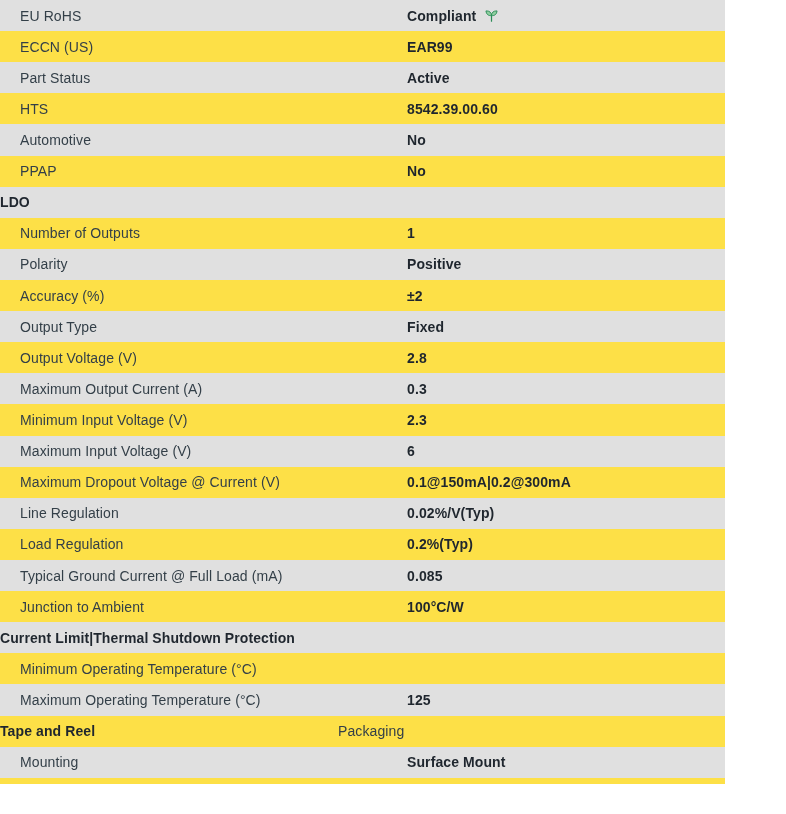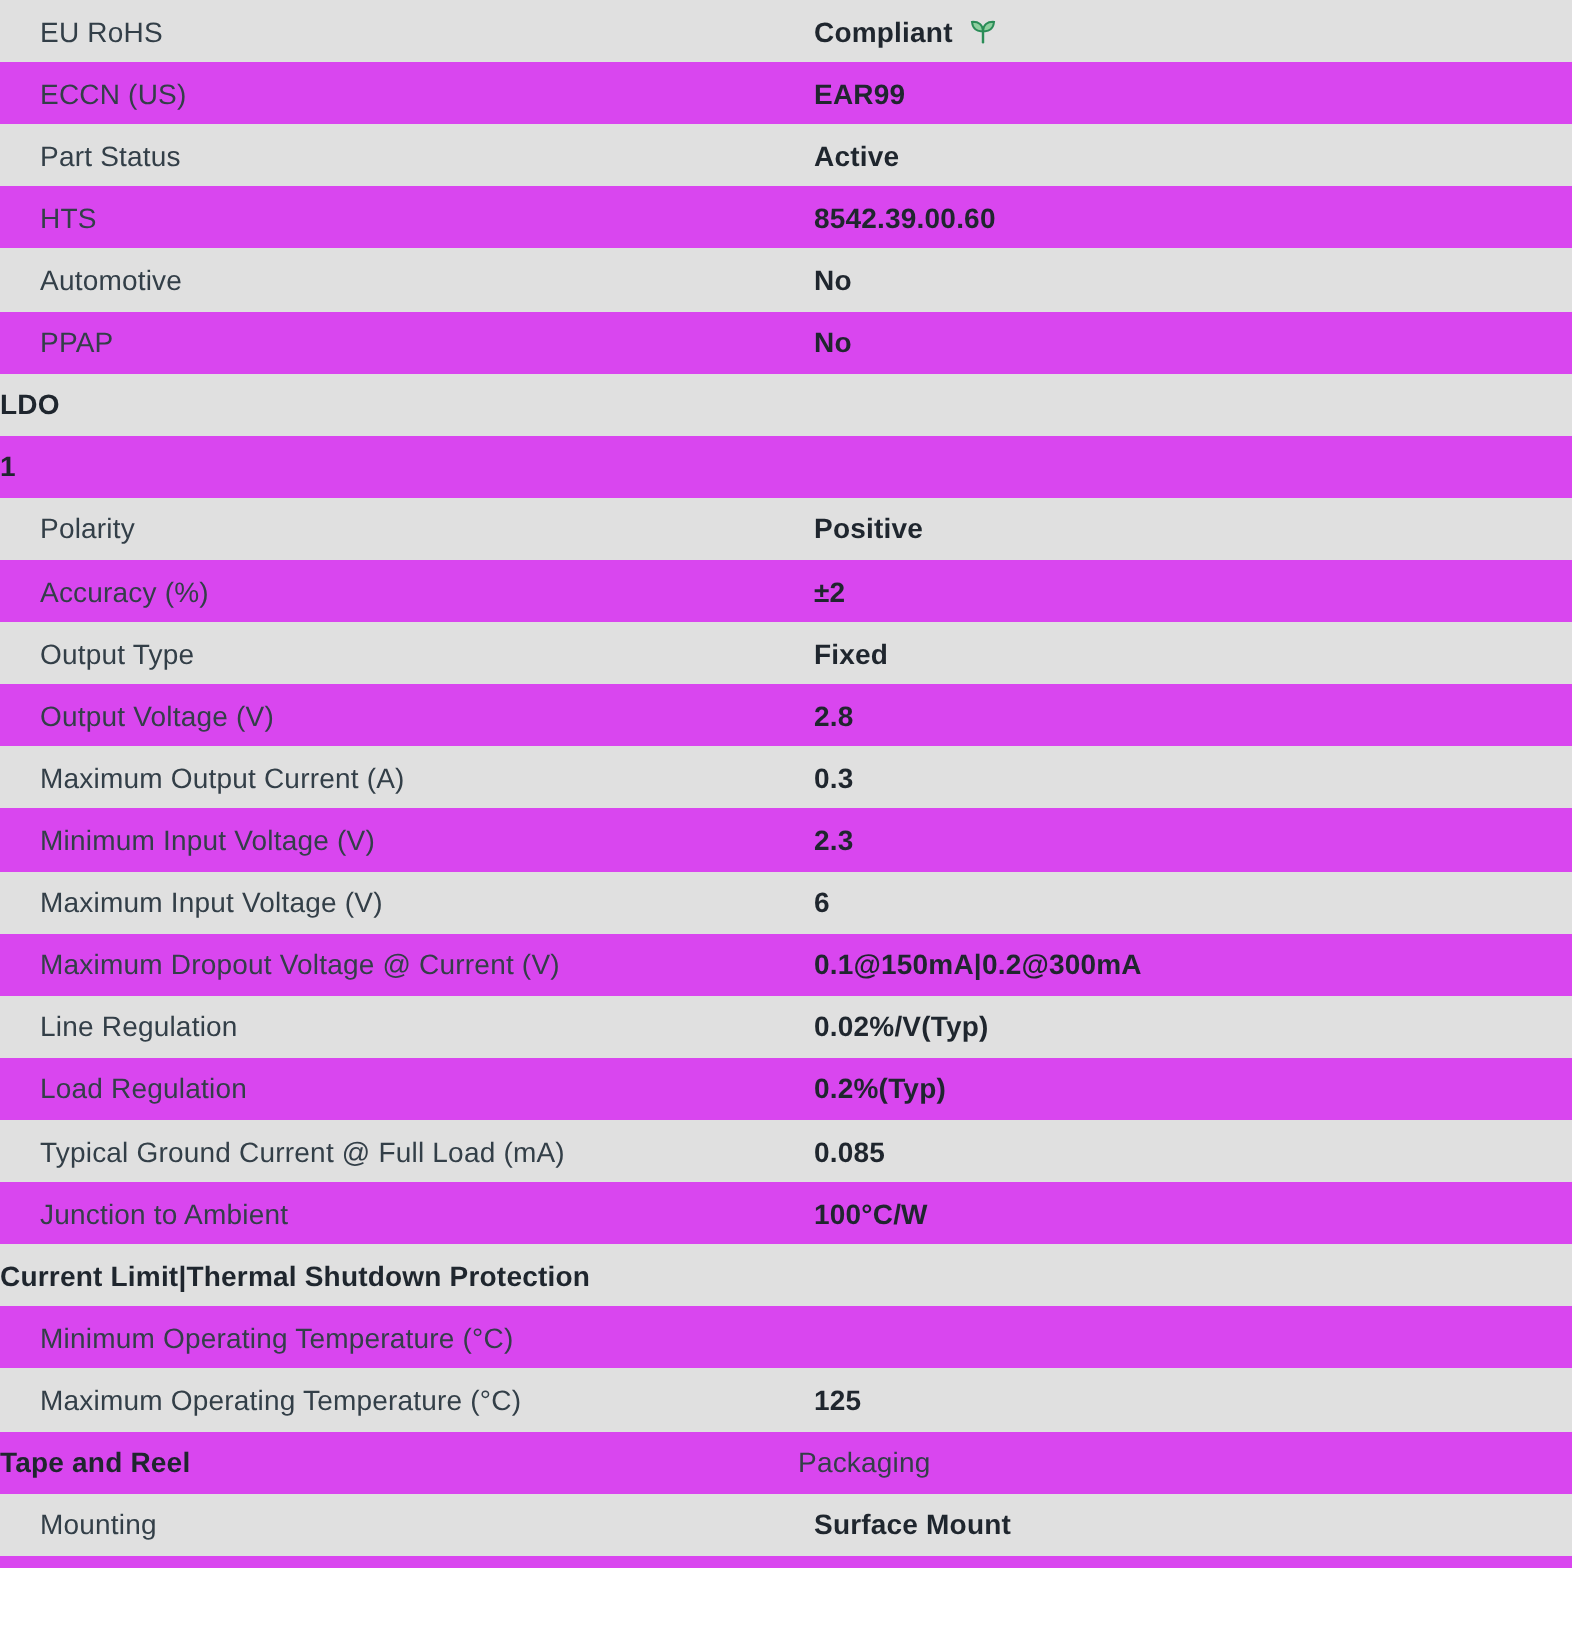"EU RoHS" .spec-page { width: 786px -> 725px }
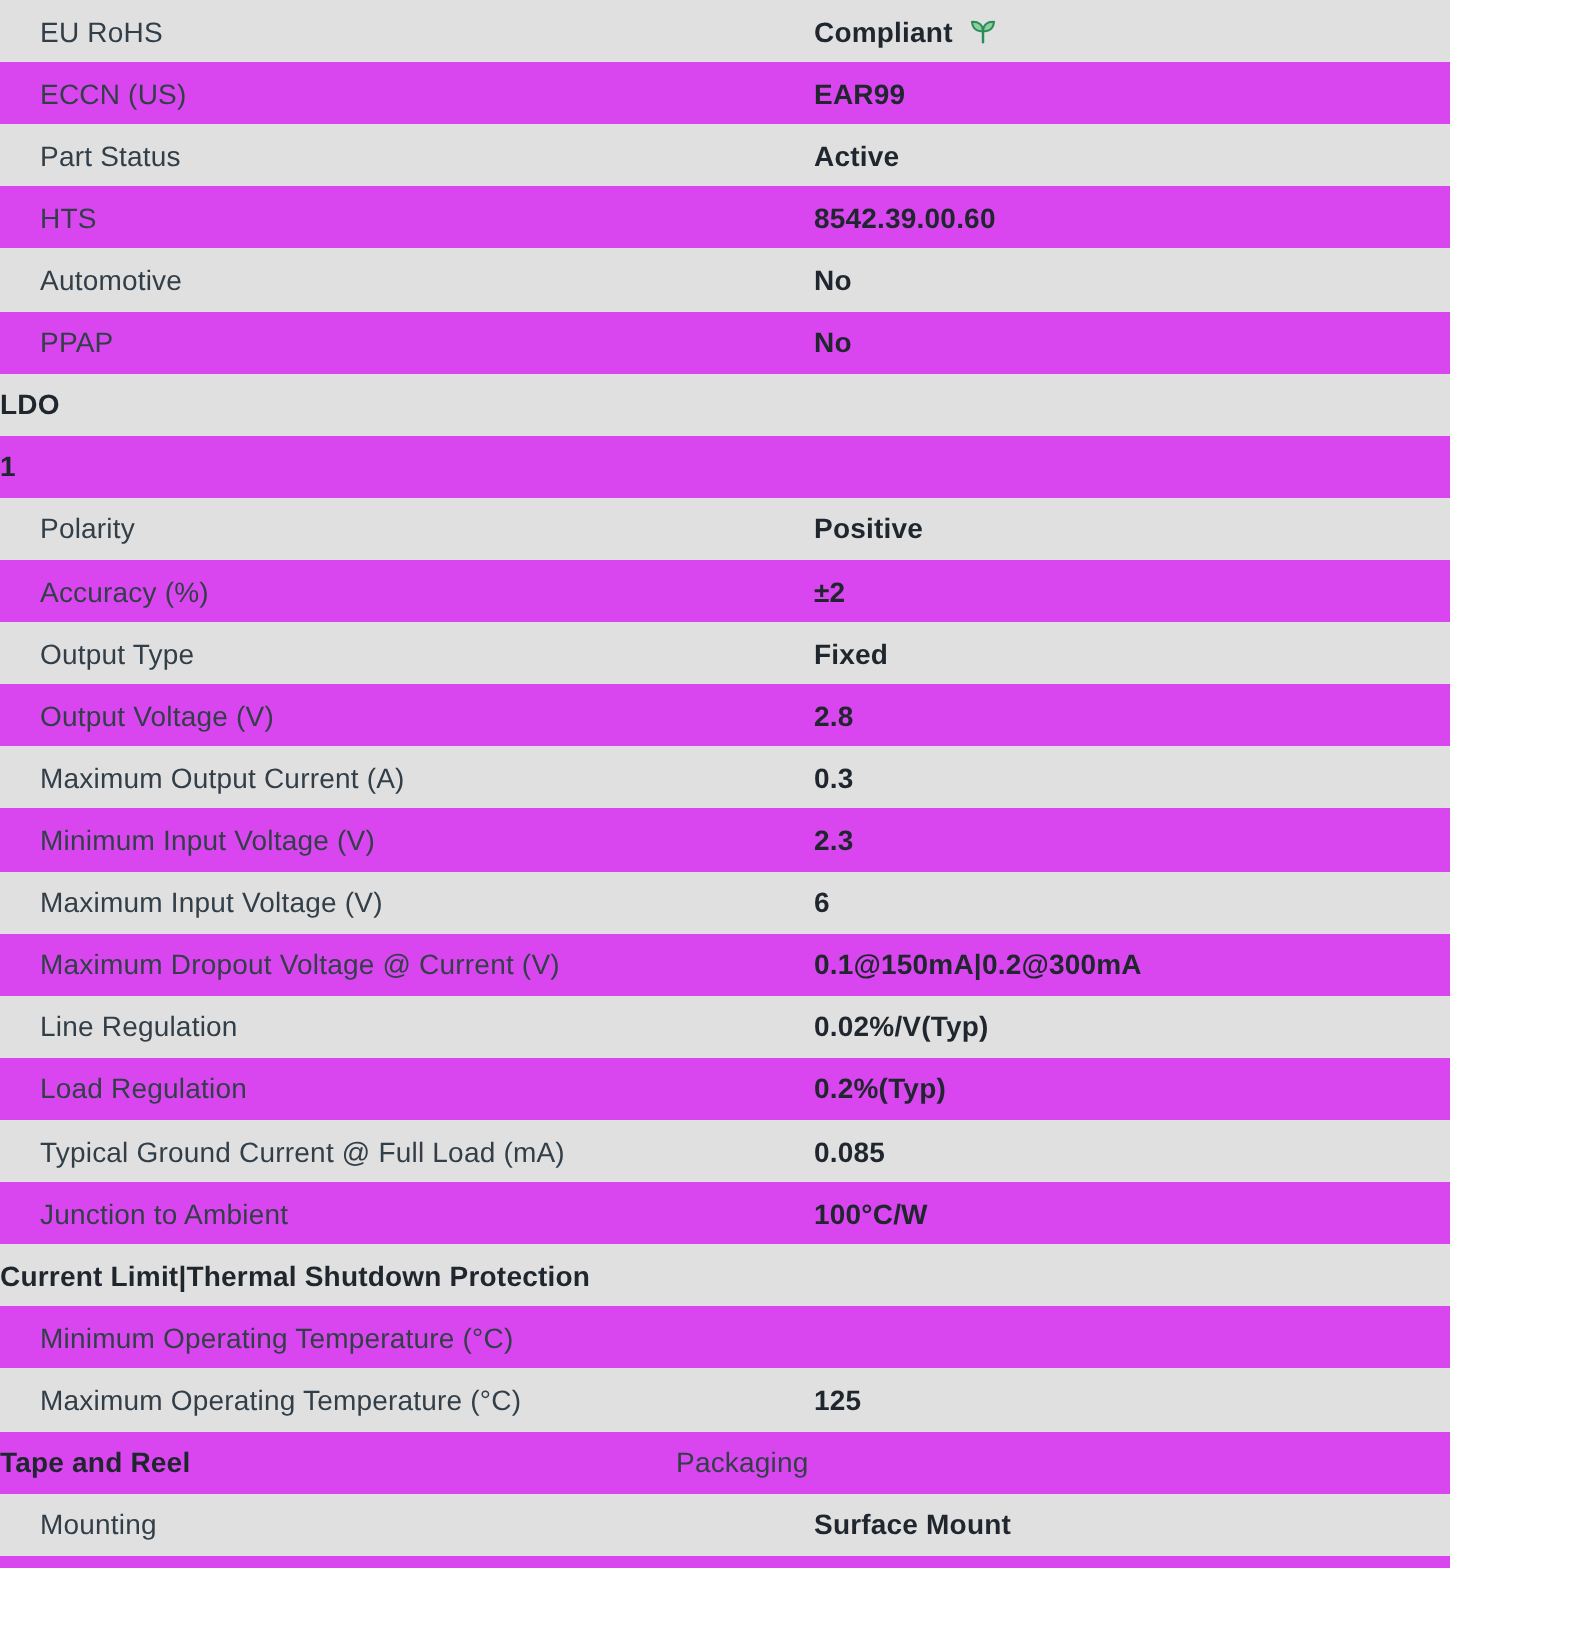"ECCN (US)" .row { background: #d946ef -> #fde047 }
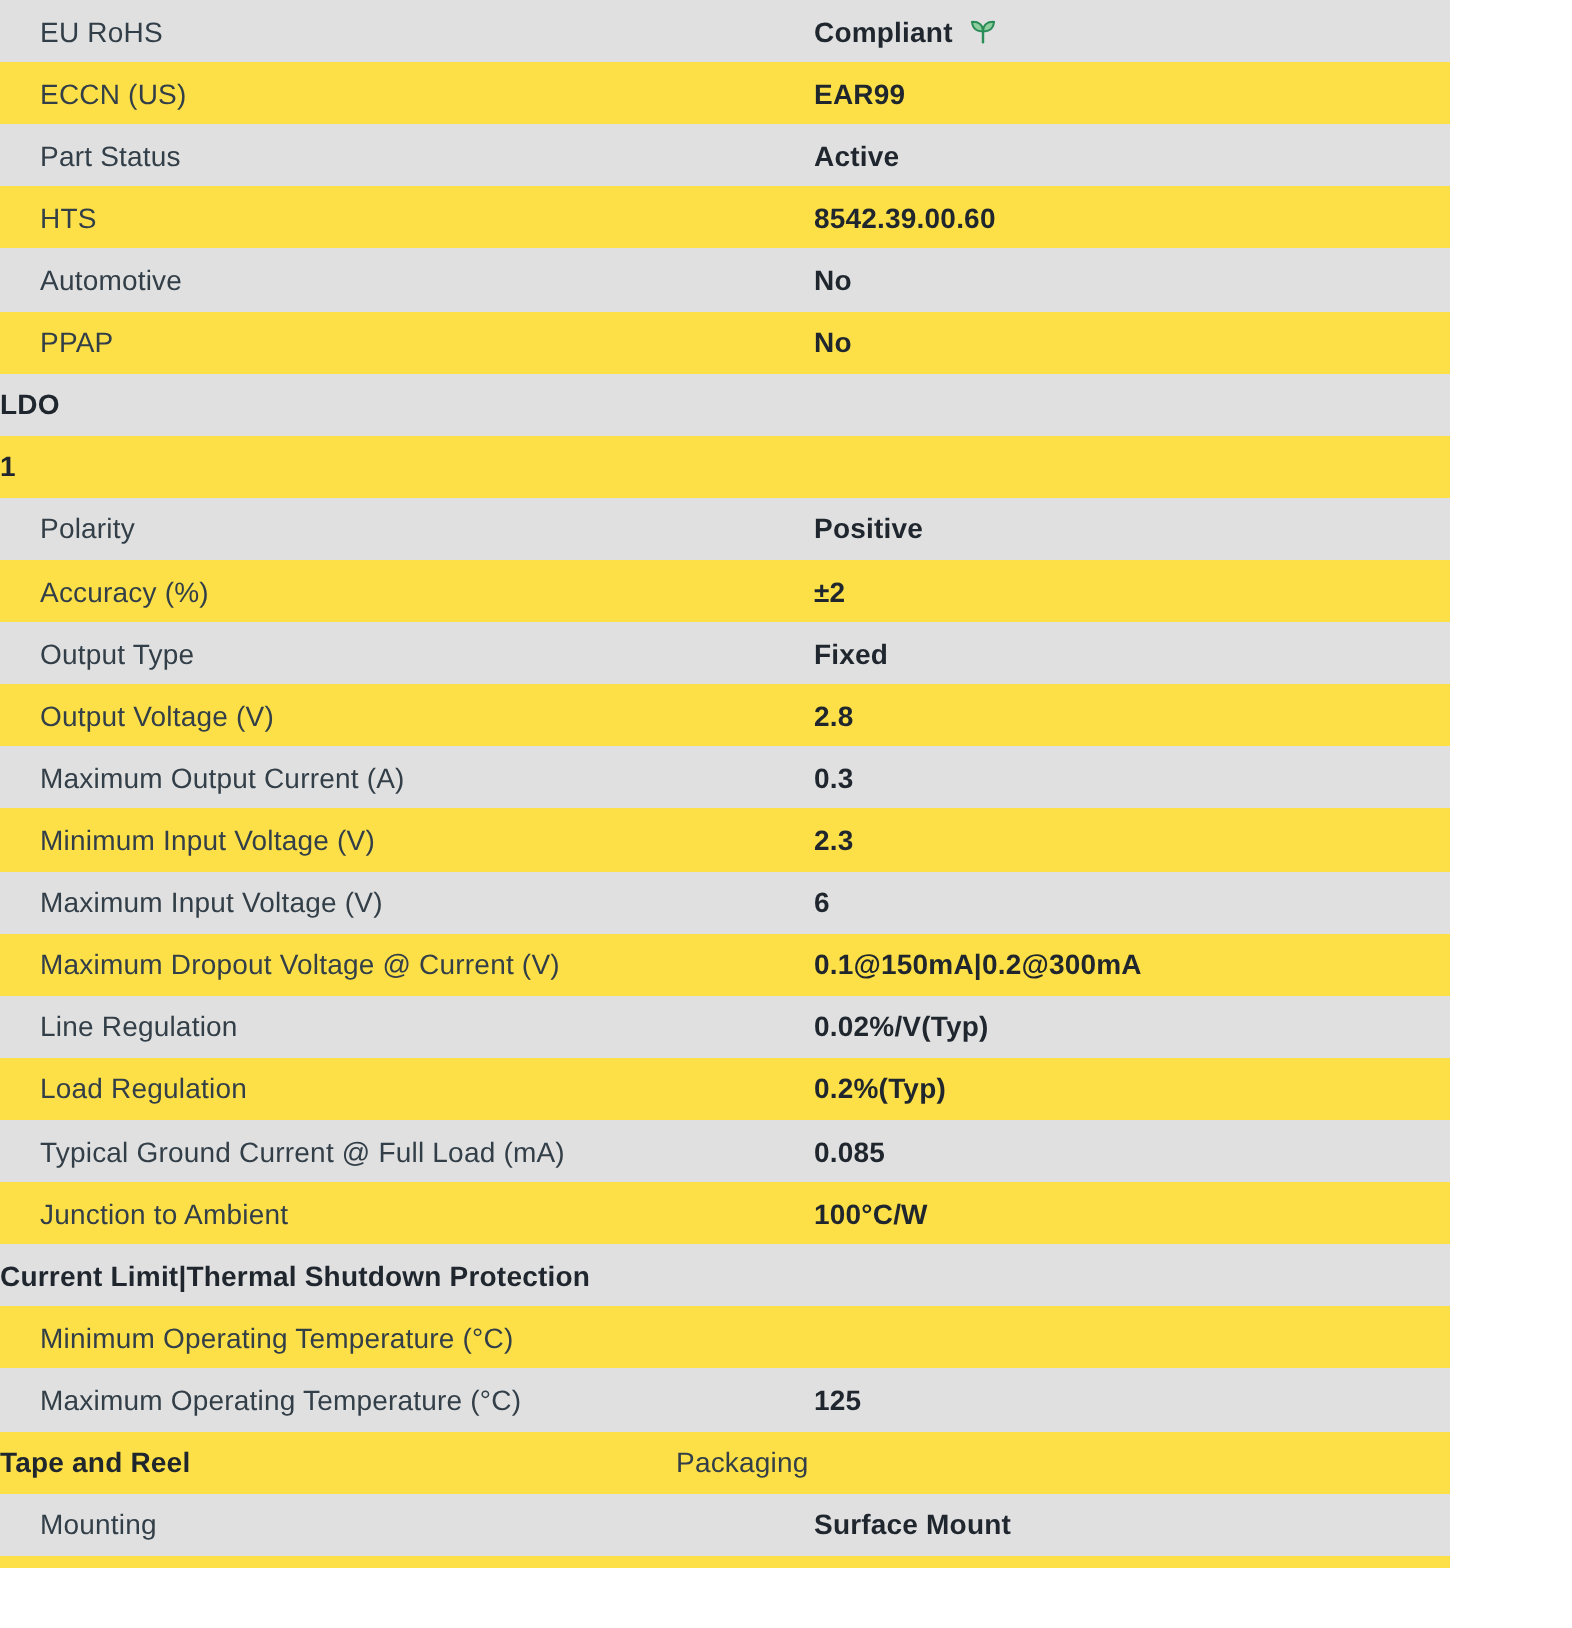"Number of Outputs" div.cell { html: none -> <div>Number of Outputs</div> }
